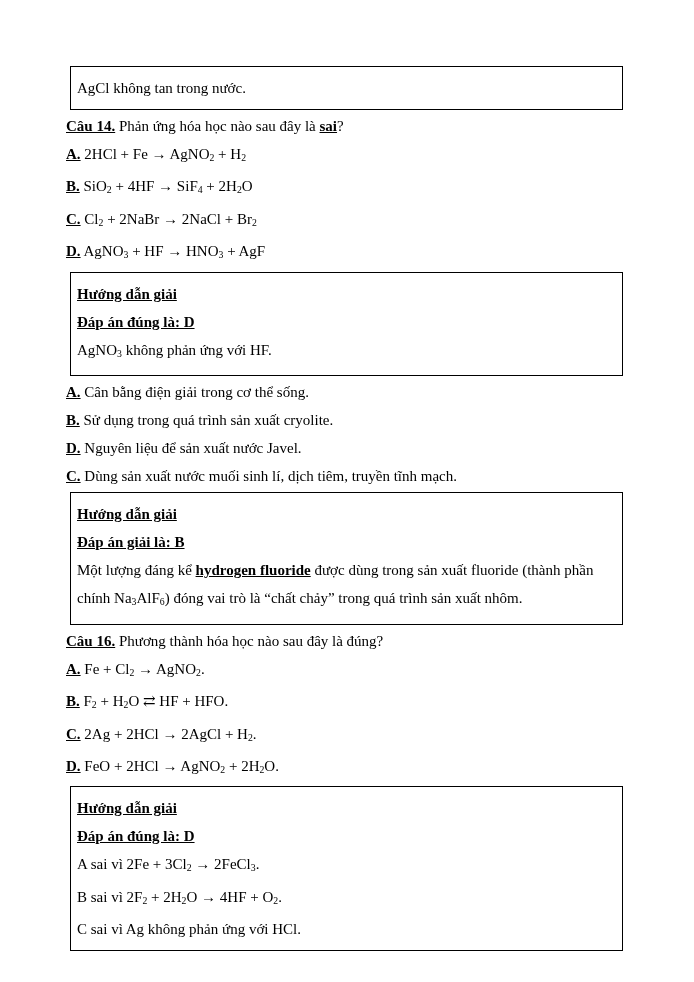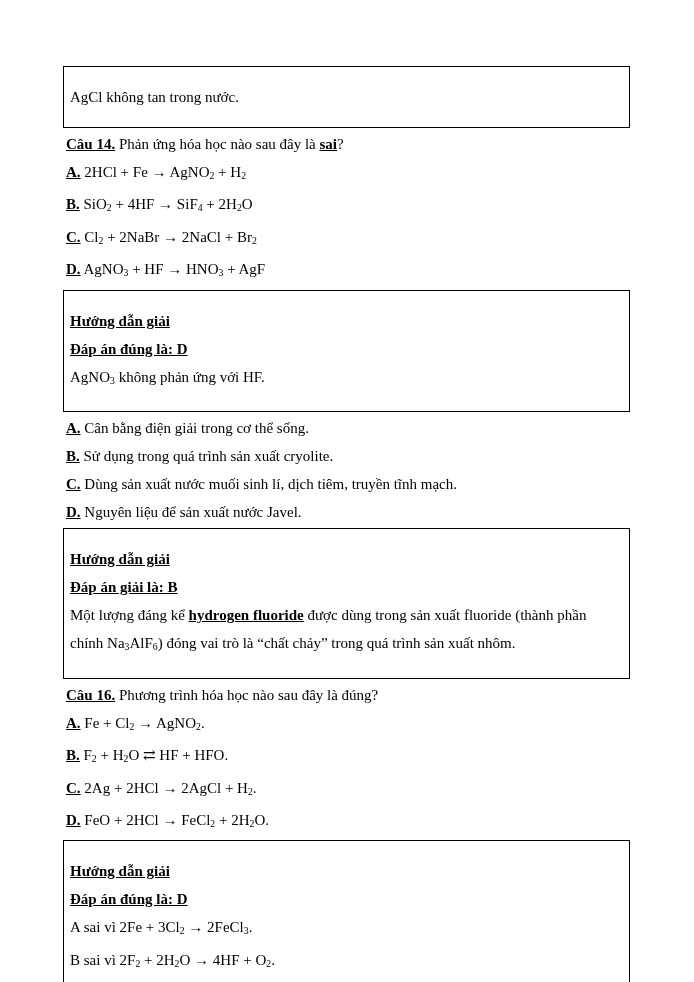"AgCl không tan trong nước." .box { margin: 2px 5px -> 2px 12px; padding: 16px 6px -> 7px 6px }
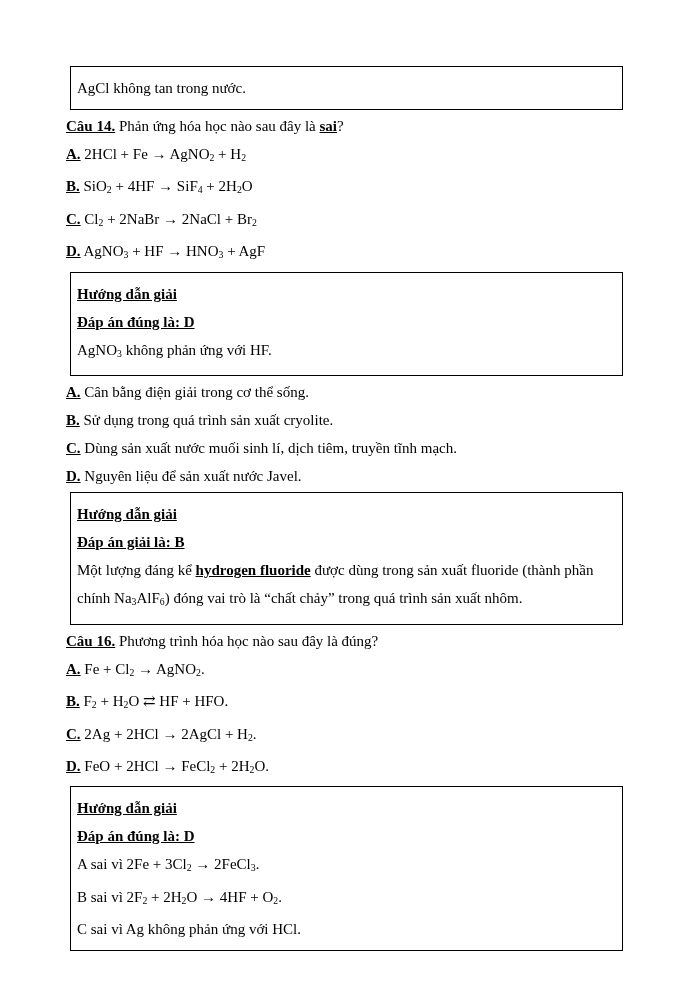"C. Dùng sản xuất nước" div.para { order: before "D. Nguyên liệu để sản" -> after "D. Nguyên liệu để sản" }
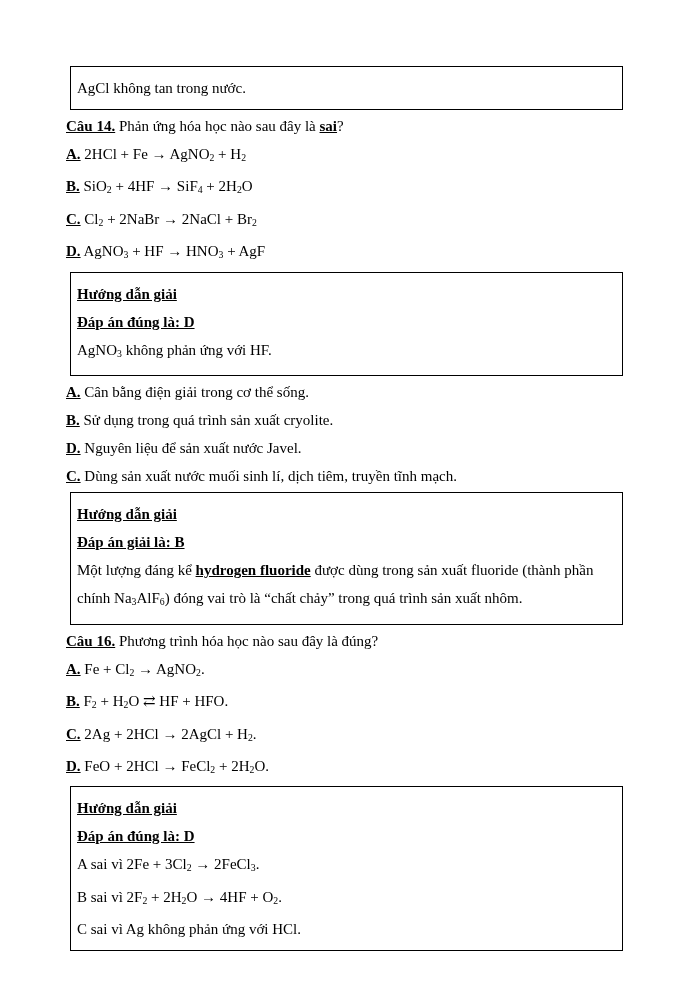"Phương trình hóa học nào" span { text: trình -> thành }
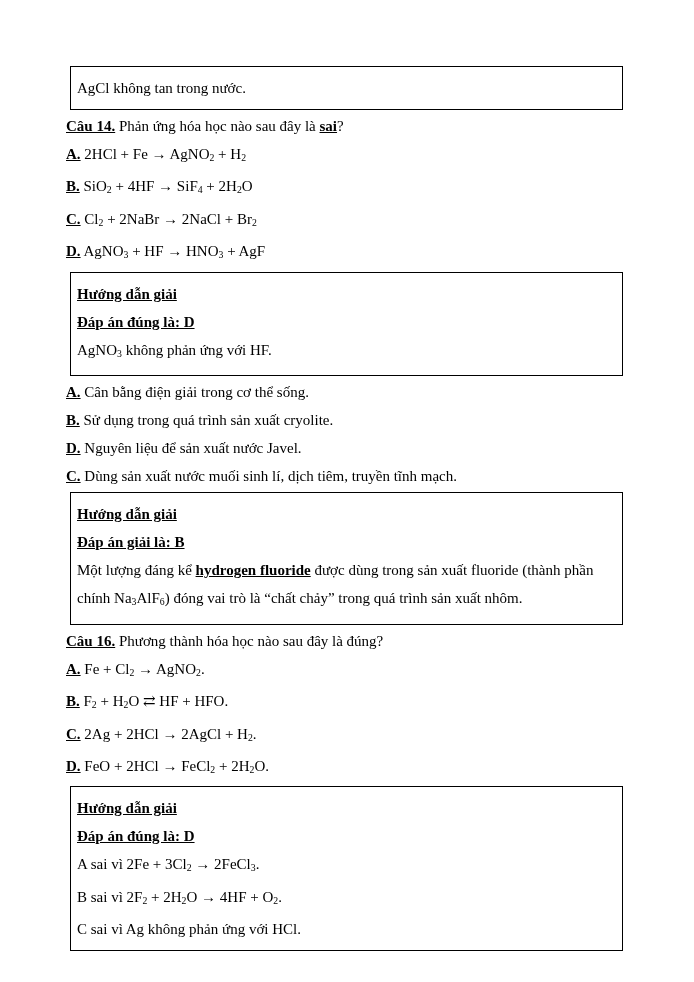"FeO + 2HCl → FeCl" span { text: FeCl -> AgNO }
